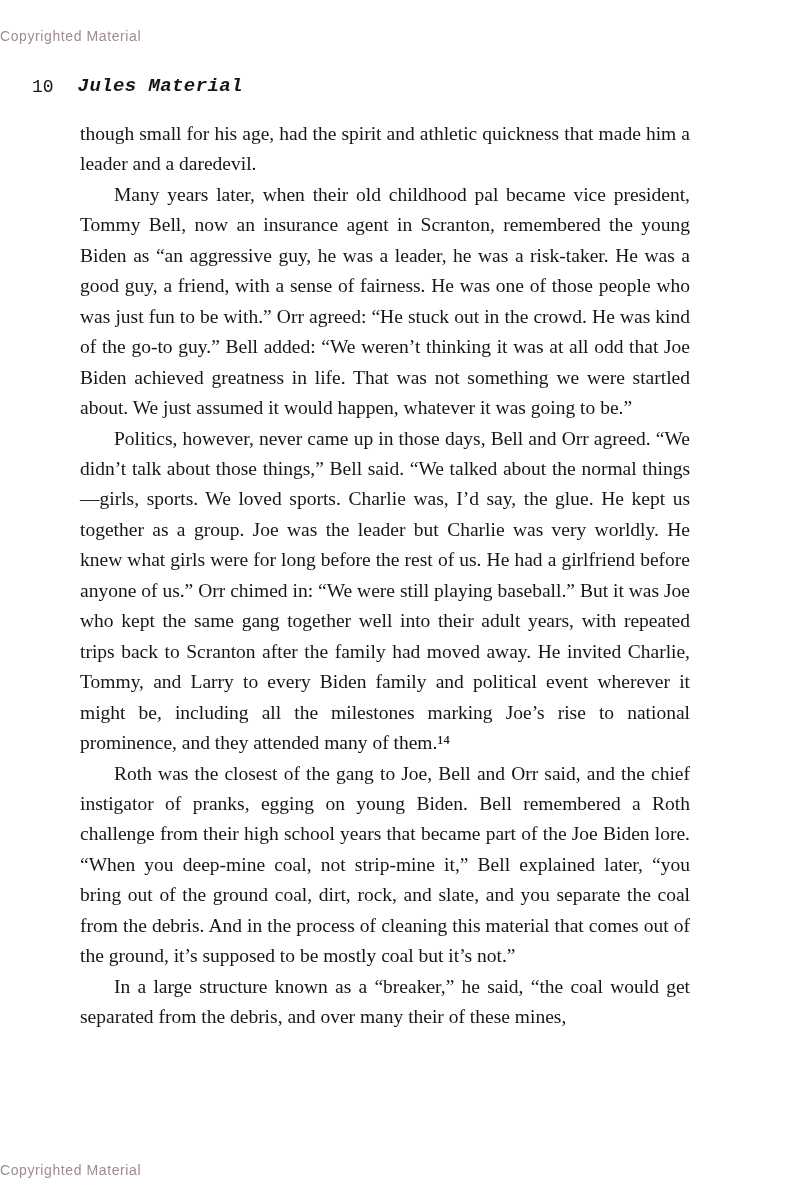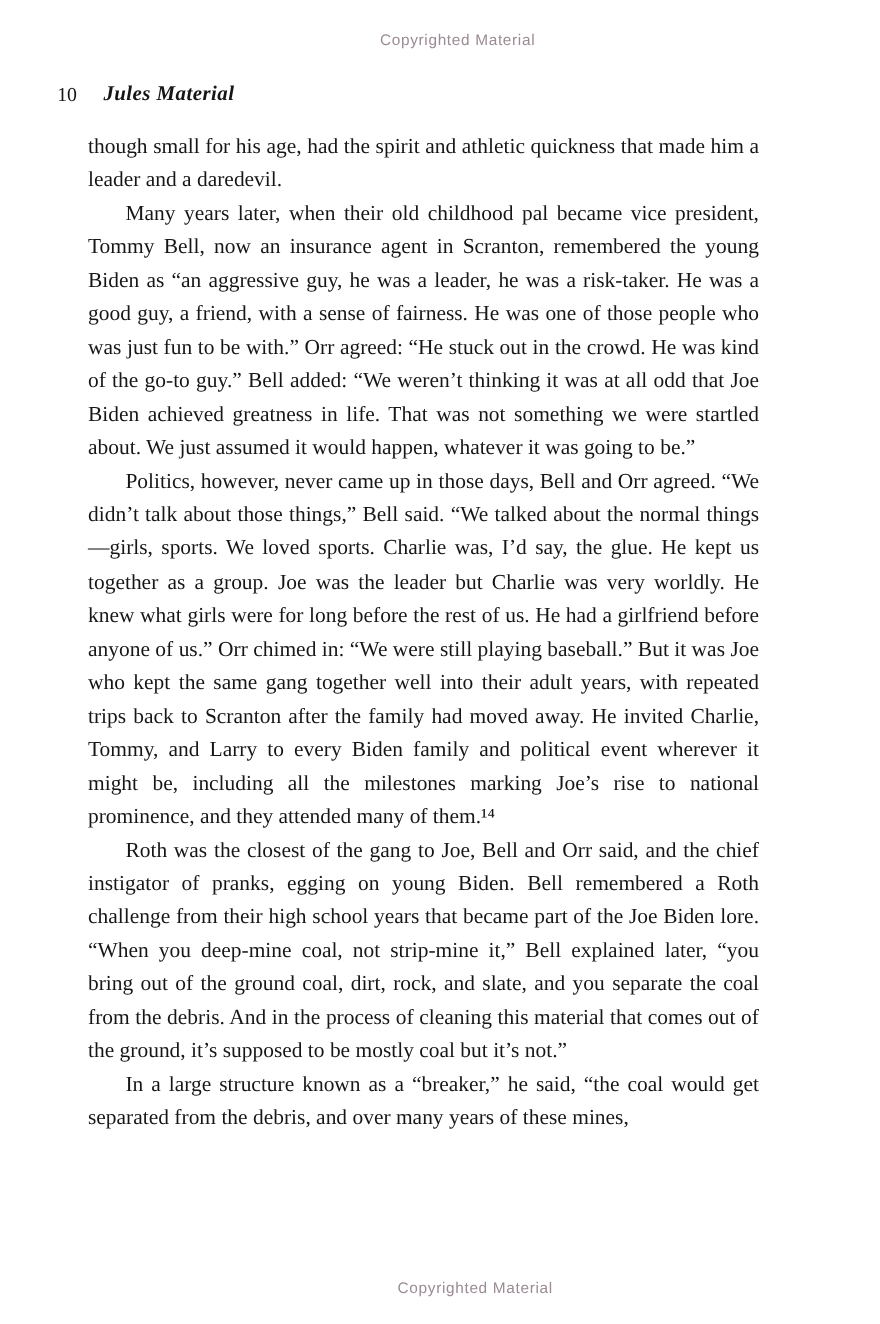"Copyrighted Material" .copyright { padding-left: 32px -> none; text-align: center -> none }
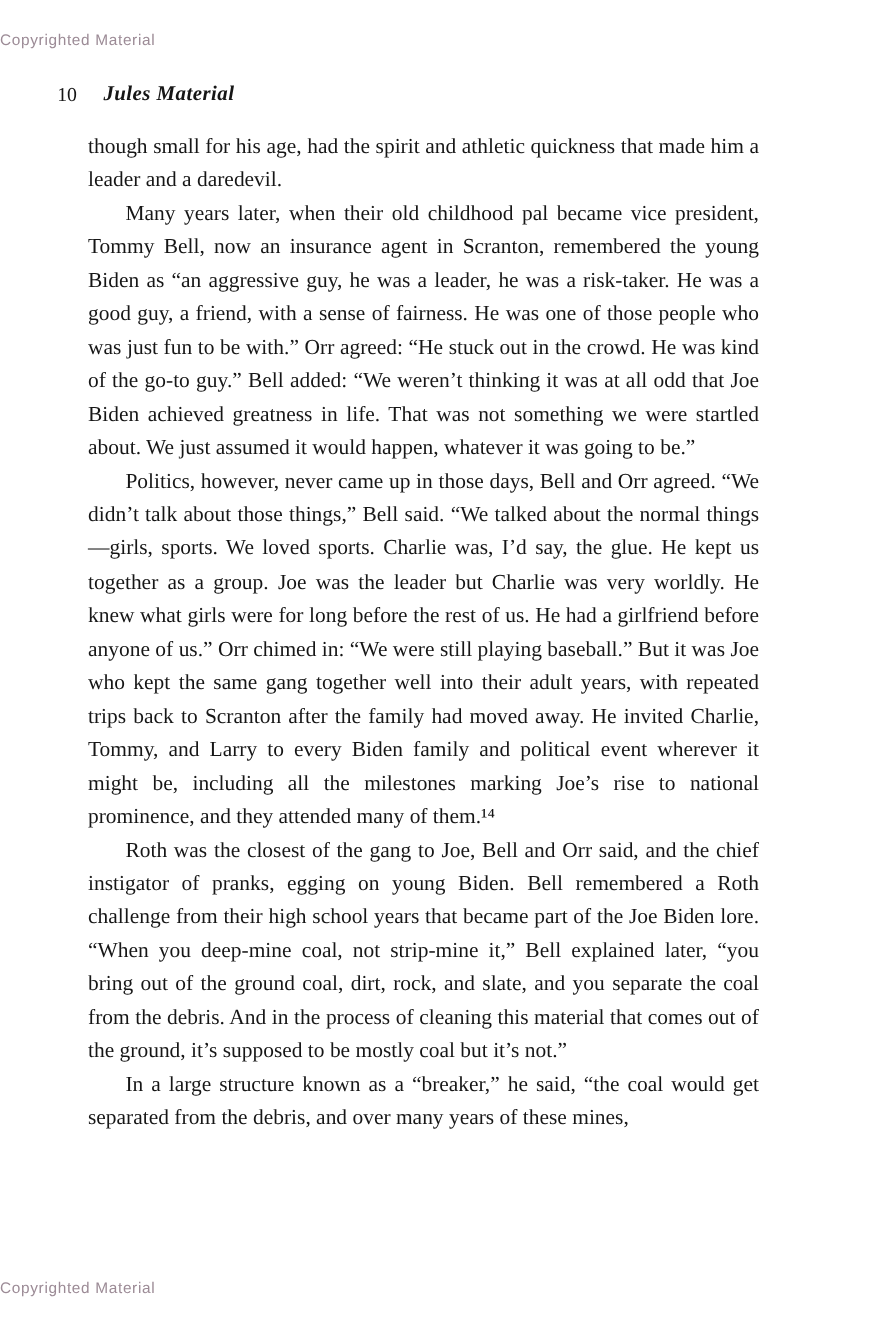"10" .running-header { font-family: none -> Liberation Mono, monospace; margin: 31px 110px 0 52px -> 31px 110px 0 32px }
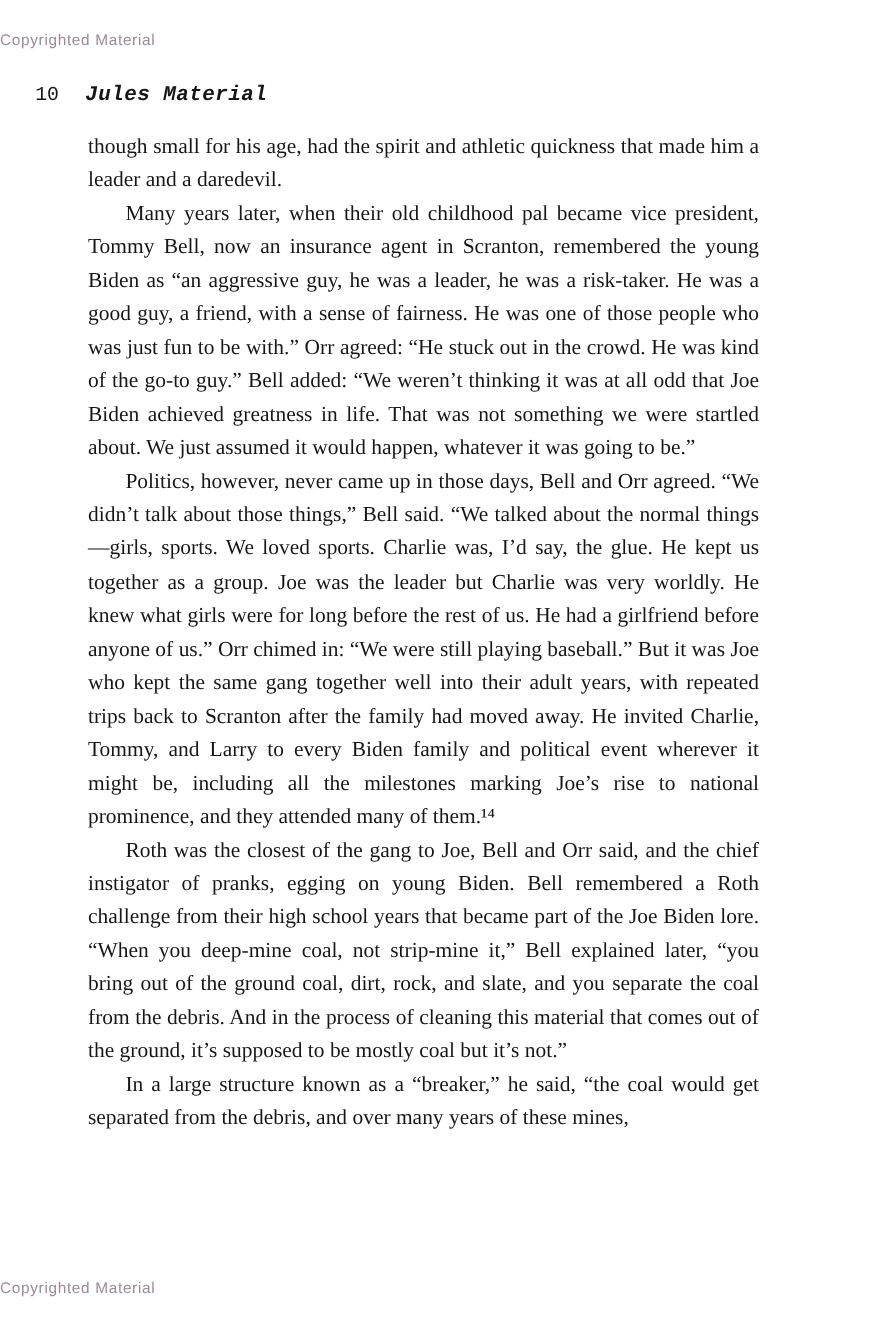"In a large structure known" p.indent { text: years -> their }
